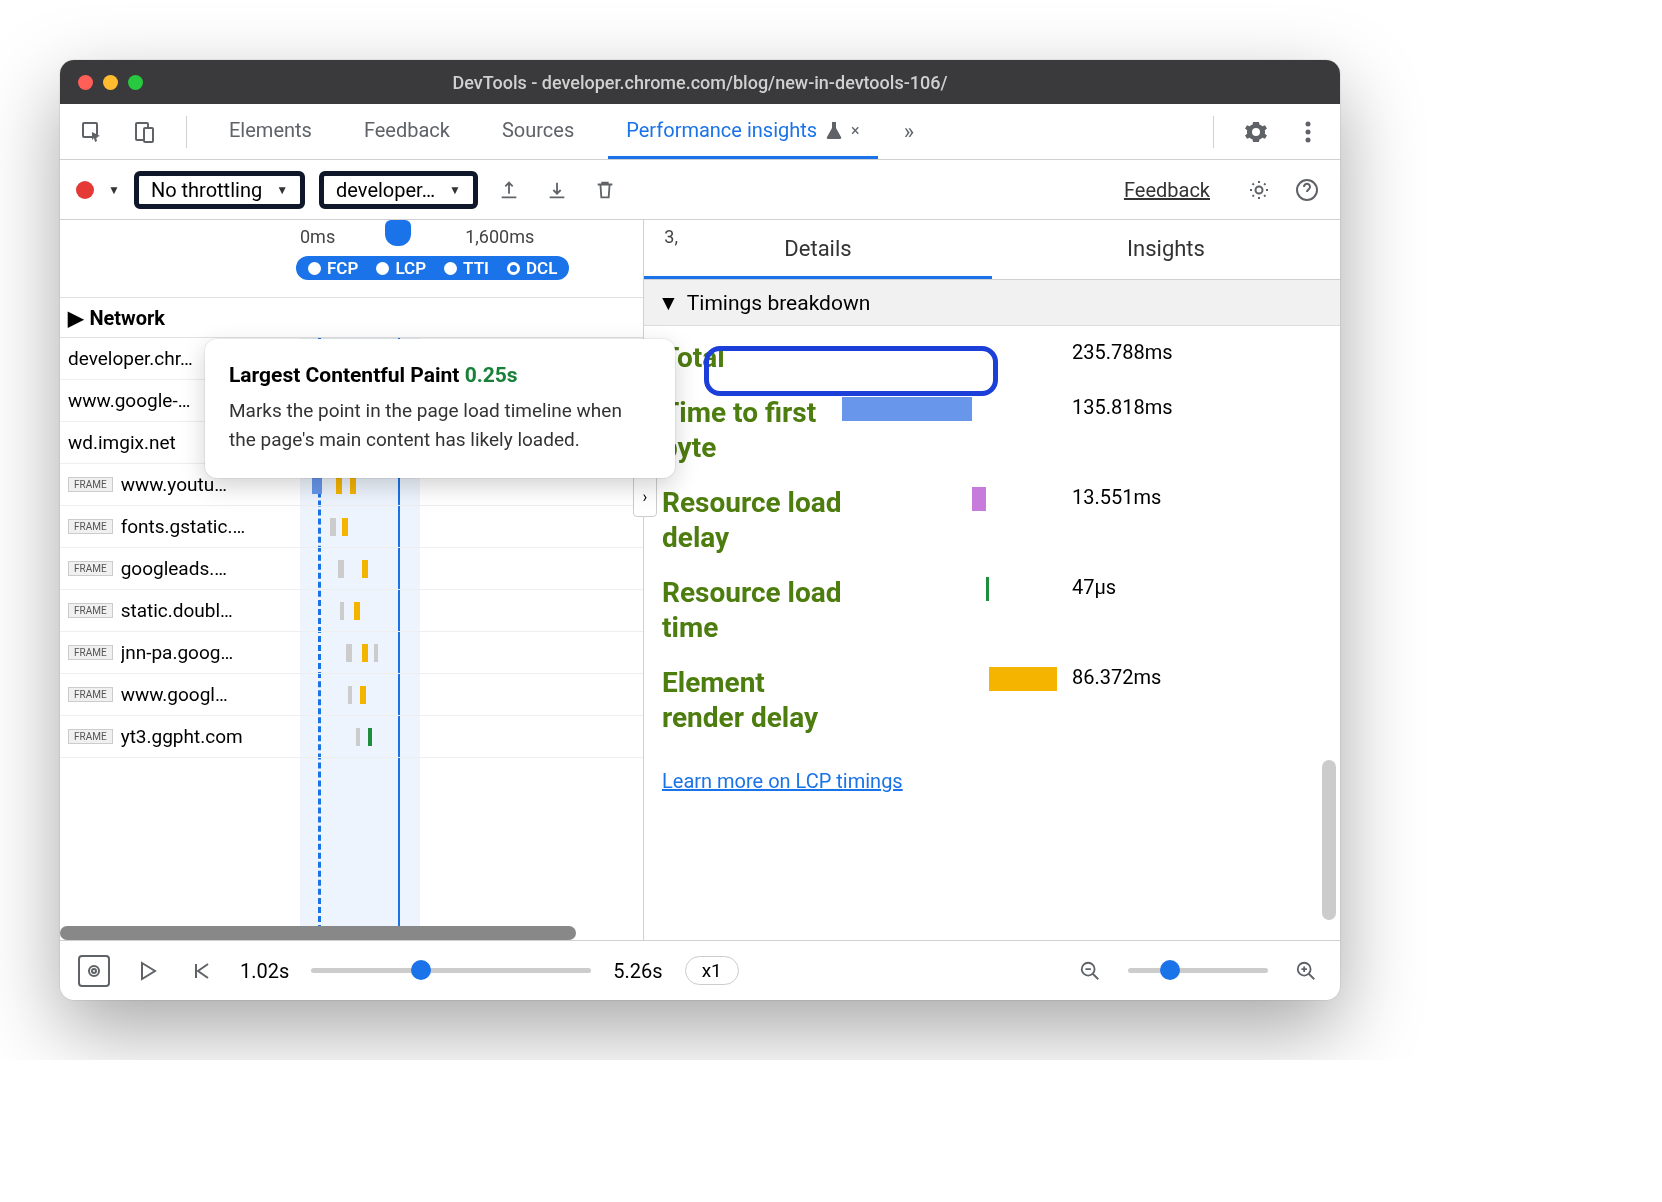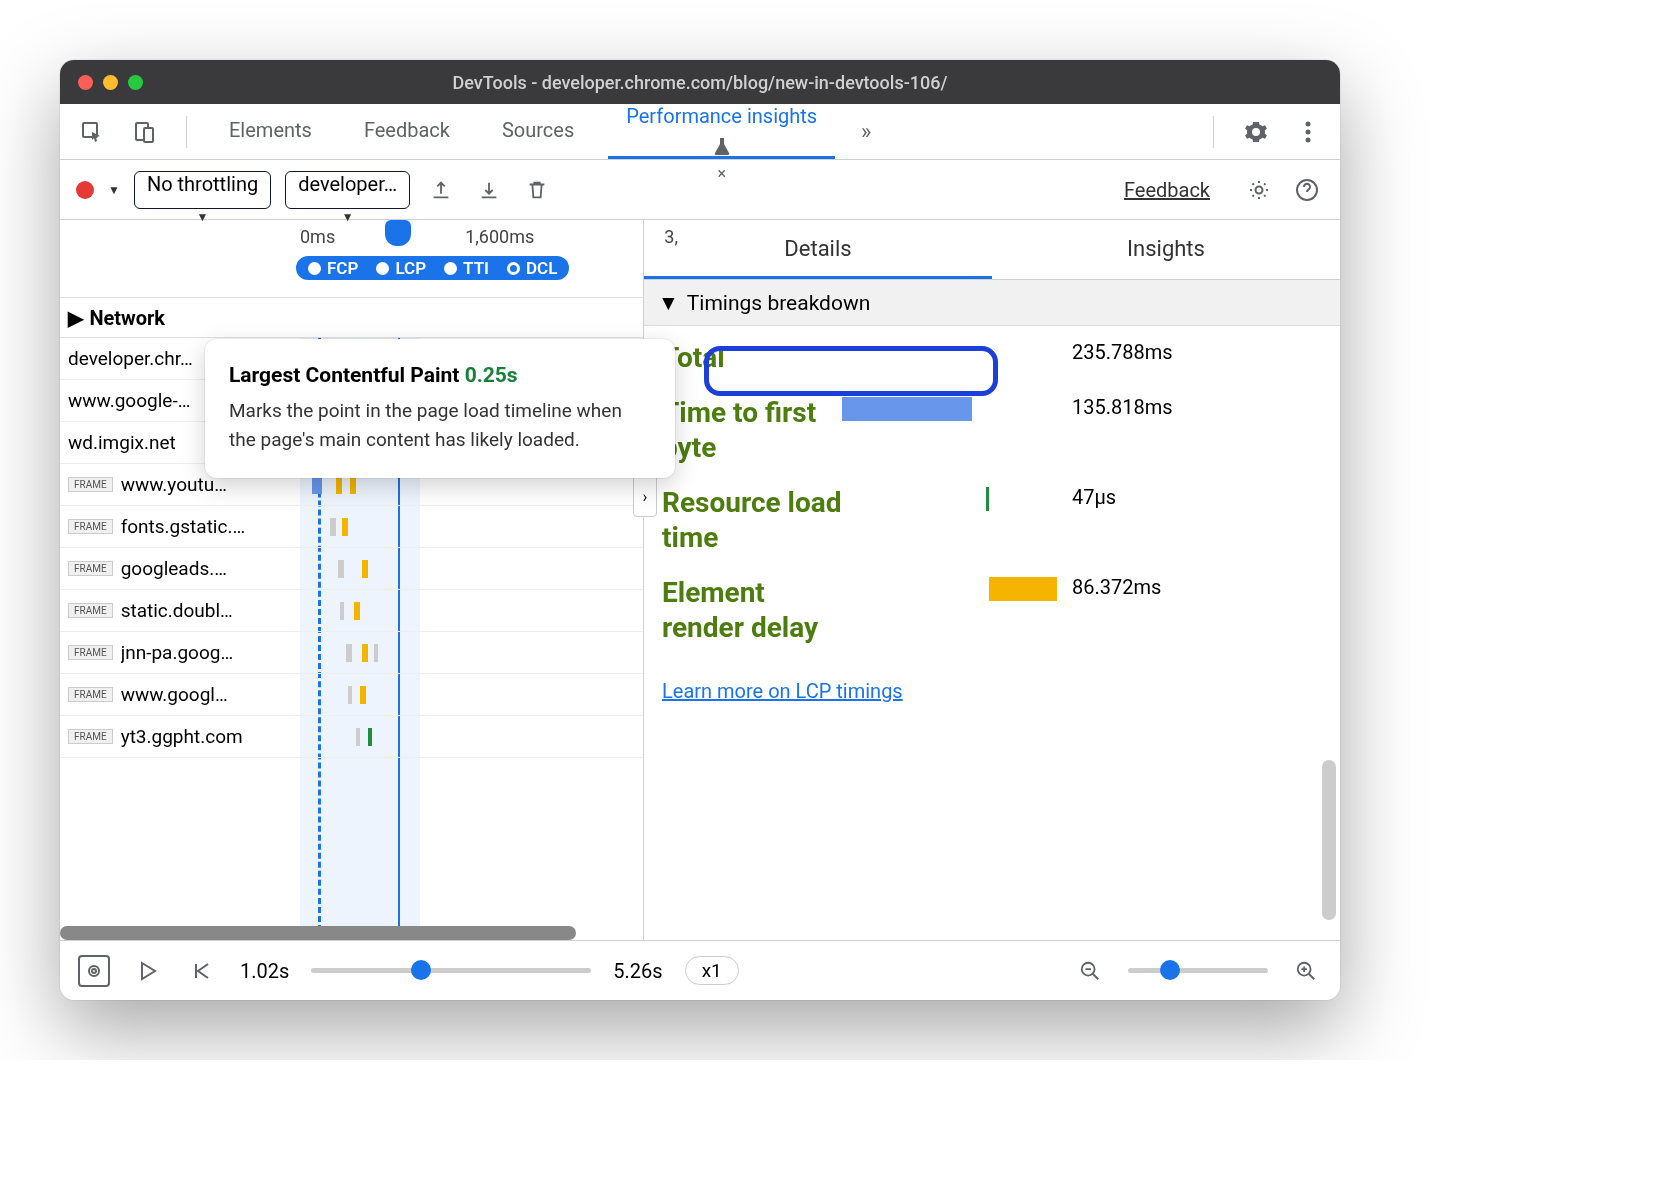"Performance insights" .tab.active { flex-direction: column -> none }
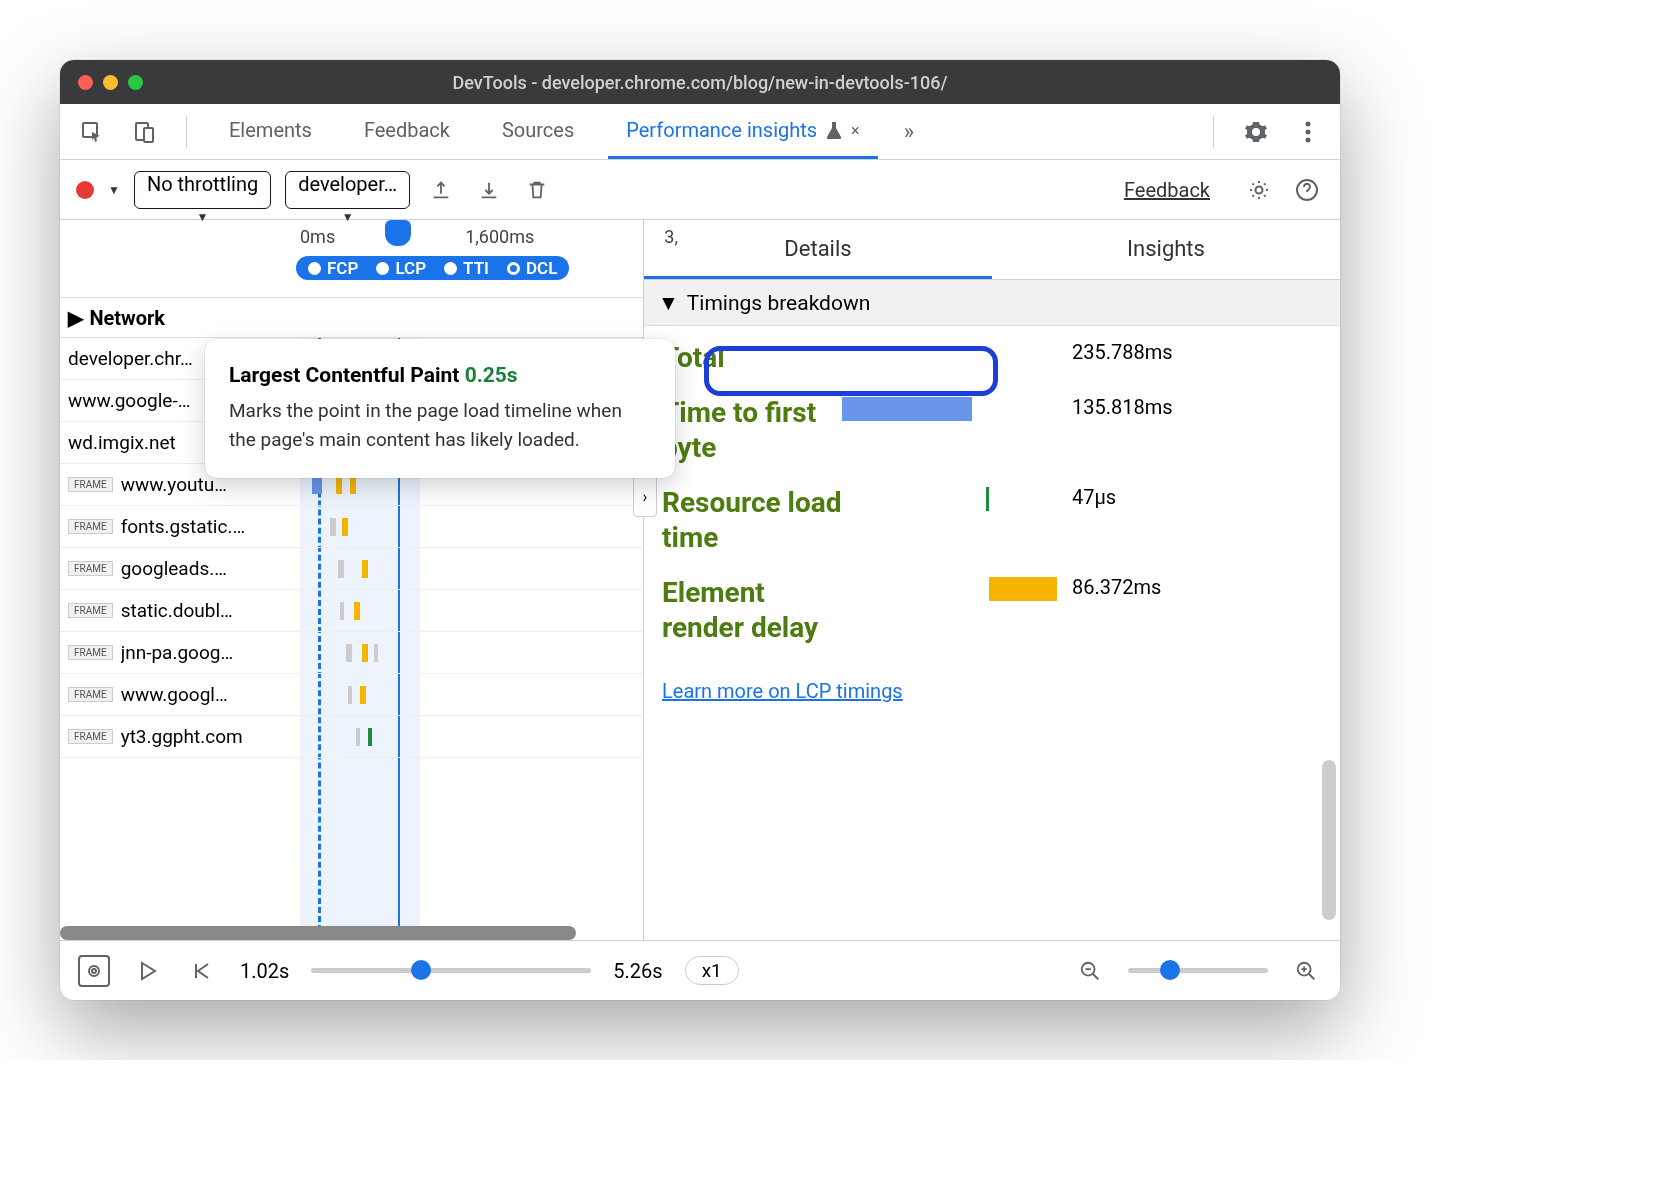"No throttling" .select { border: 1px solid #0f172a -> 5px solid #0f172a; flex-direction: column -> none }
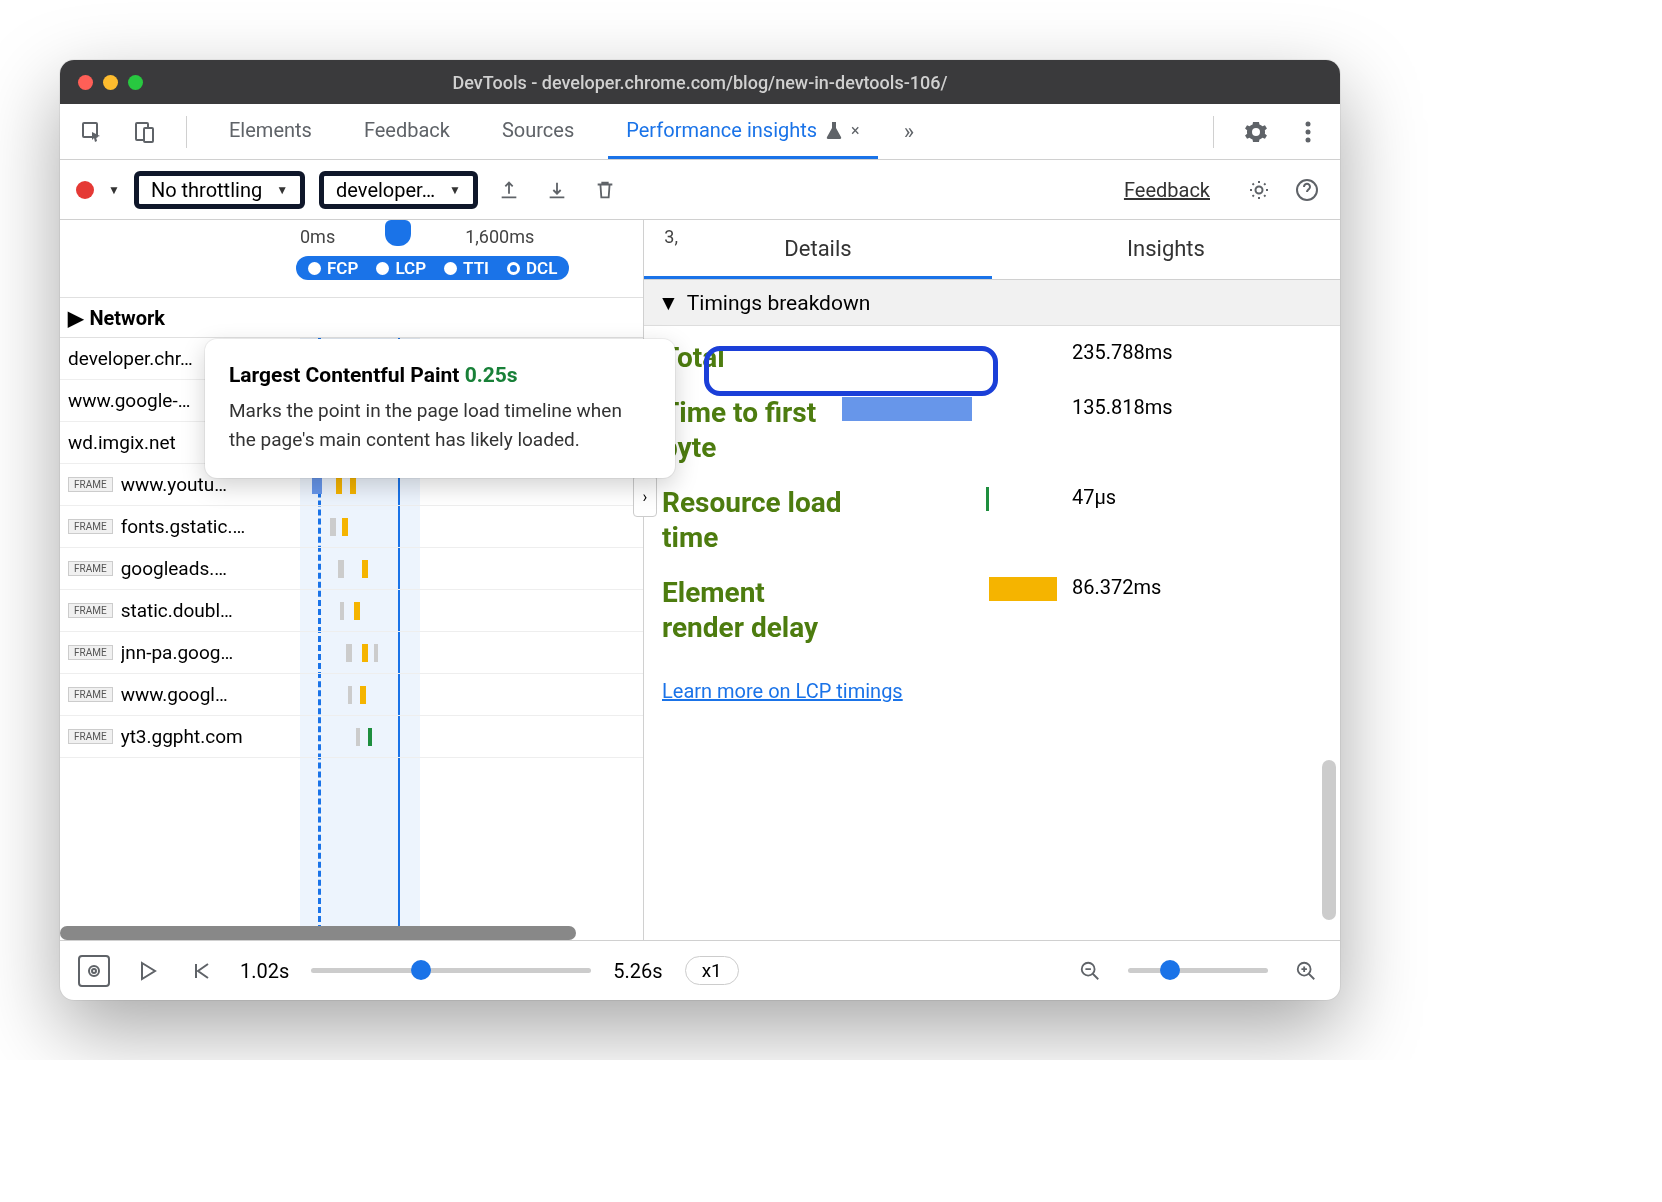"Resource load delay" div.trow { html: none -> <div> <div>Resource load delay</div> <div> <div></div> </div> <div>13.551ms</div> </div> }
